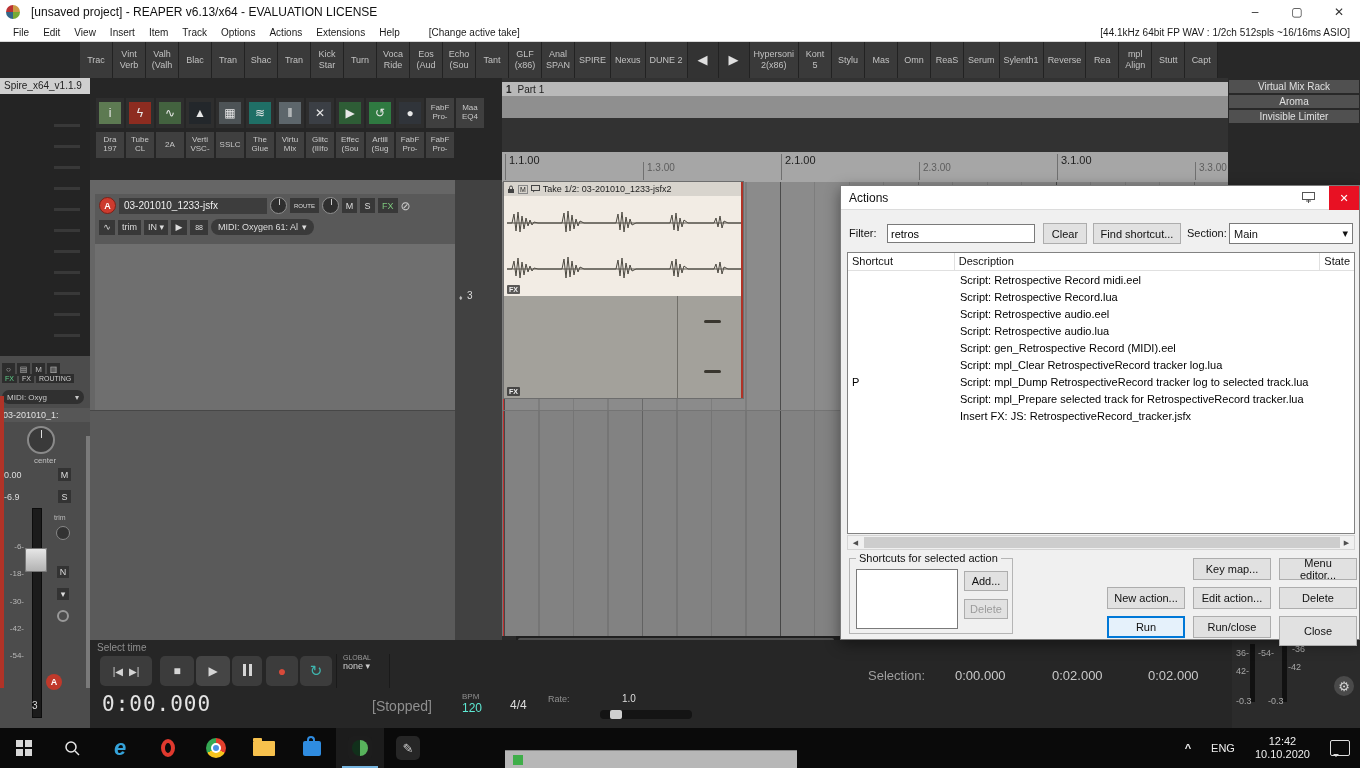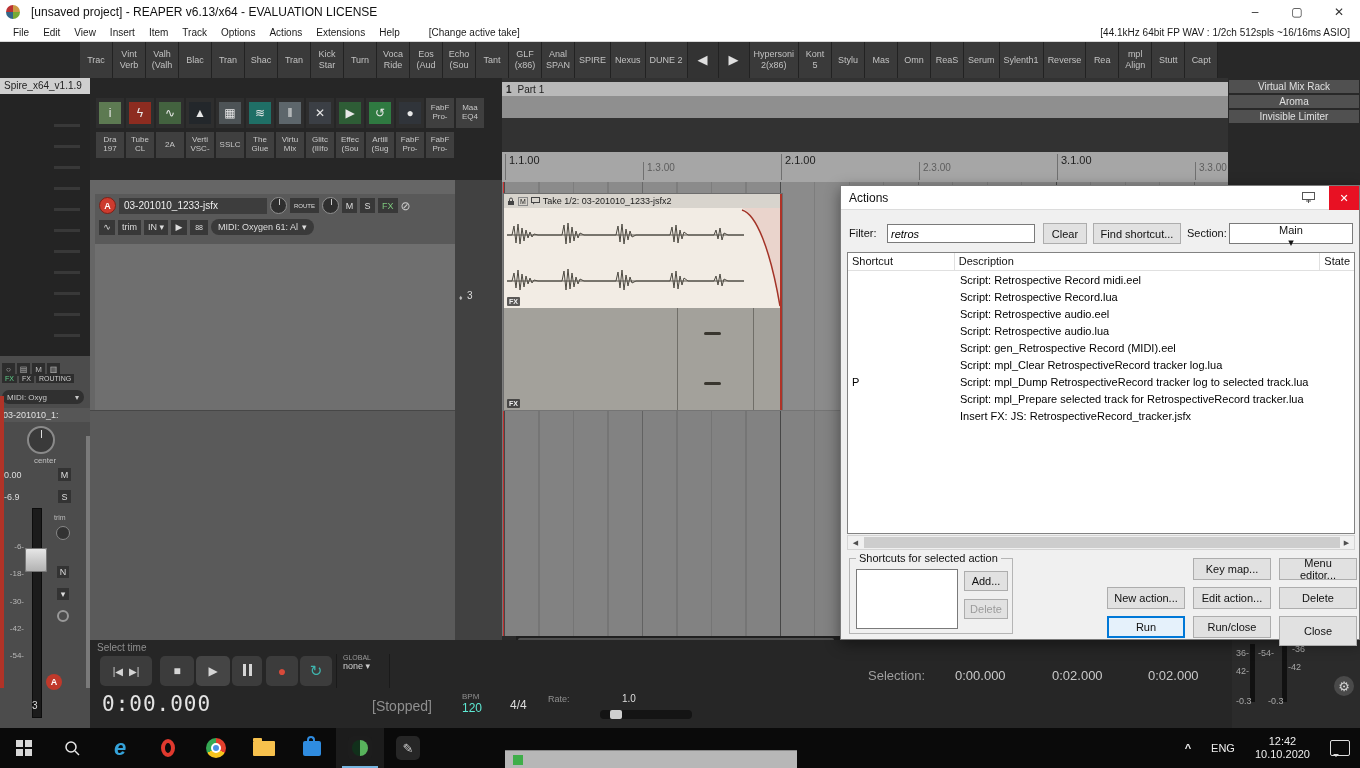"Take 1/2: 03-201010_1233-jsfx2" .media-item { top: 12px -> 0; width: 278px -> 239px }
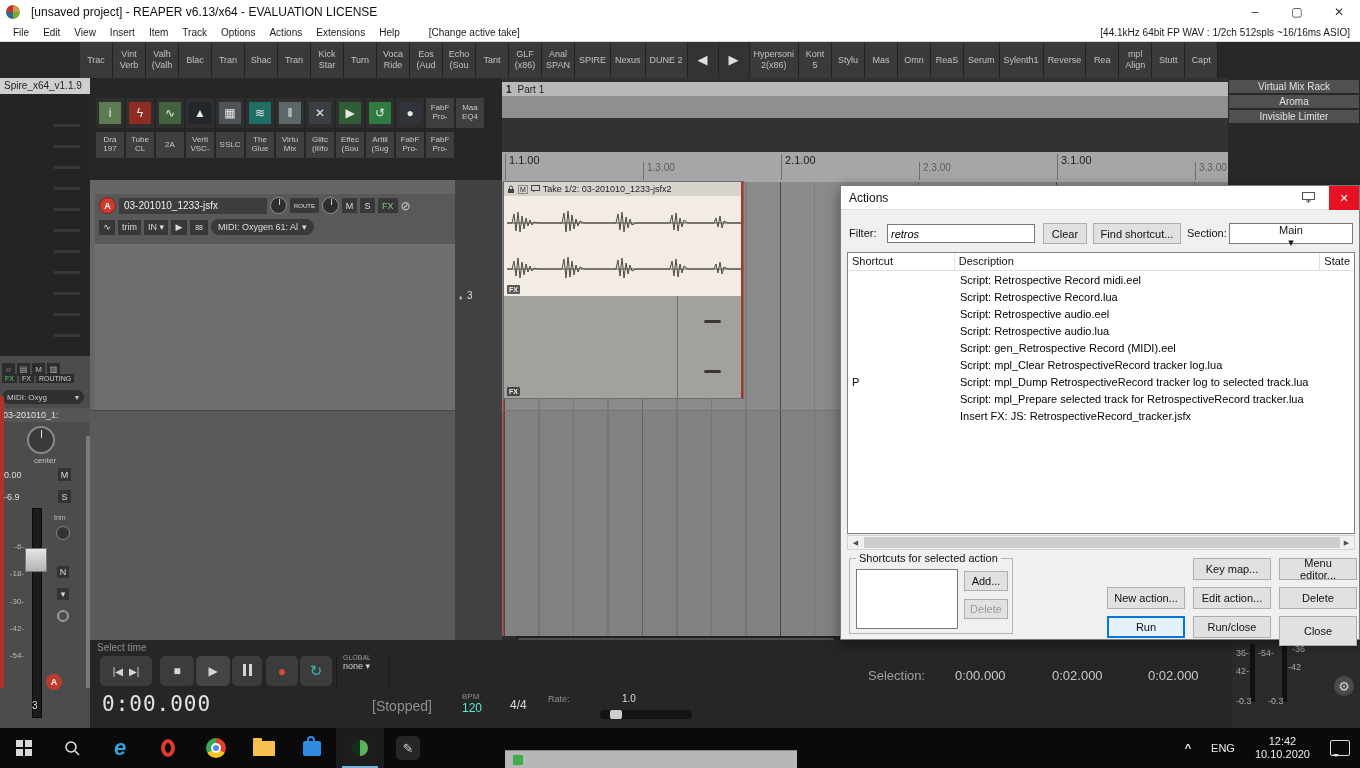"retros" input.tinput { font-style: italic -> none }
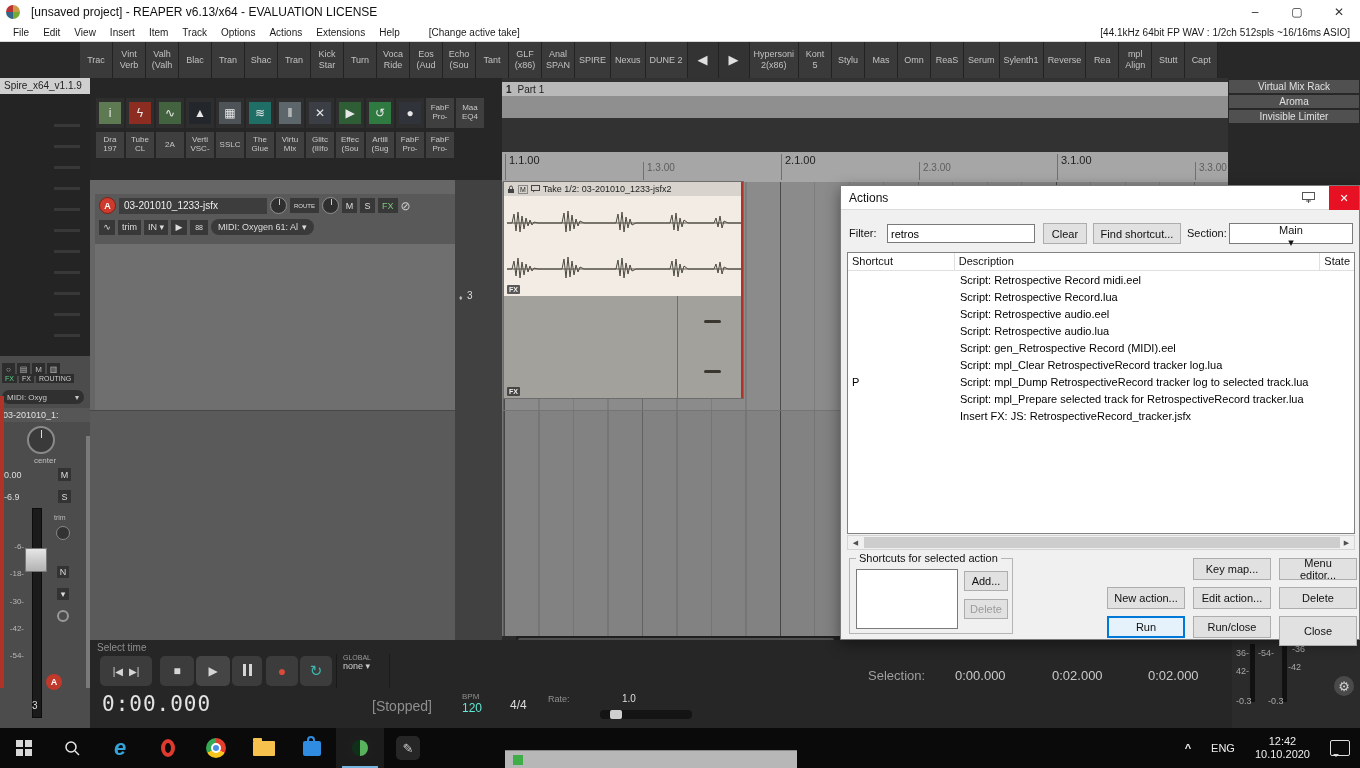"Main" div.combo { flex-direction: column -> none }
